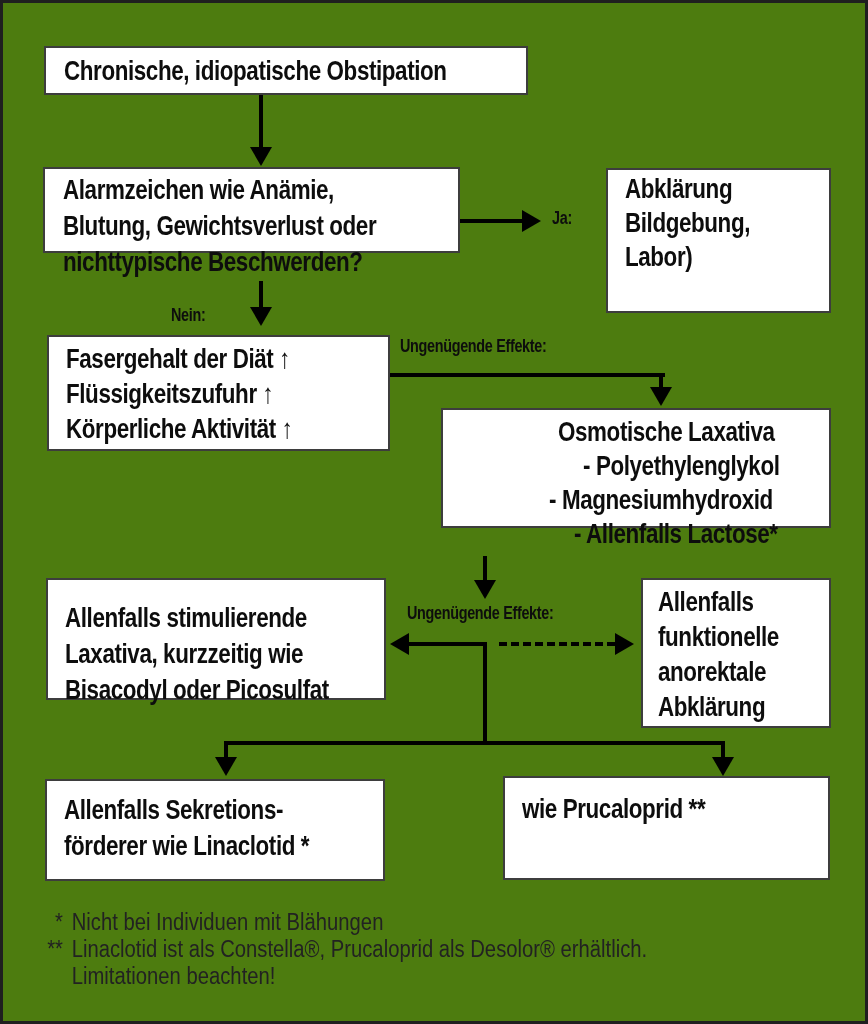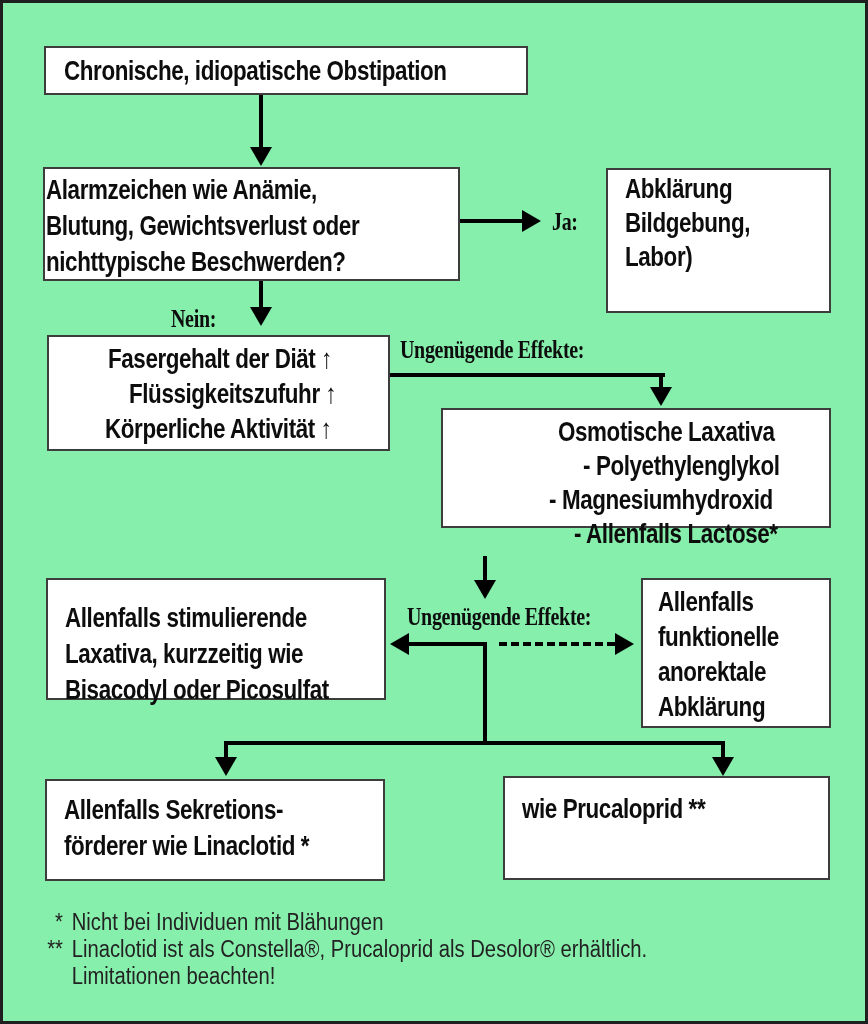"Chronische, idiopatische Obstipation" .stage { background: #86efac -> #4d7c0f }
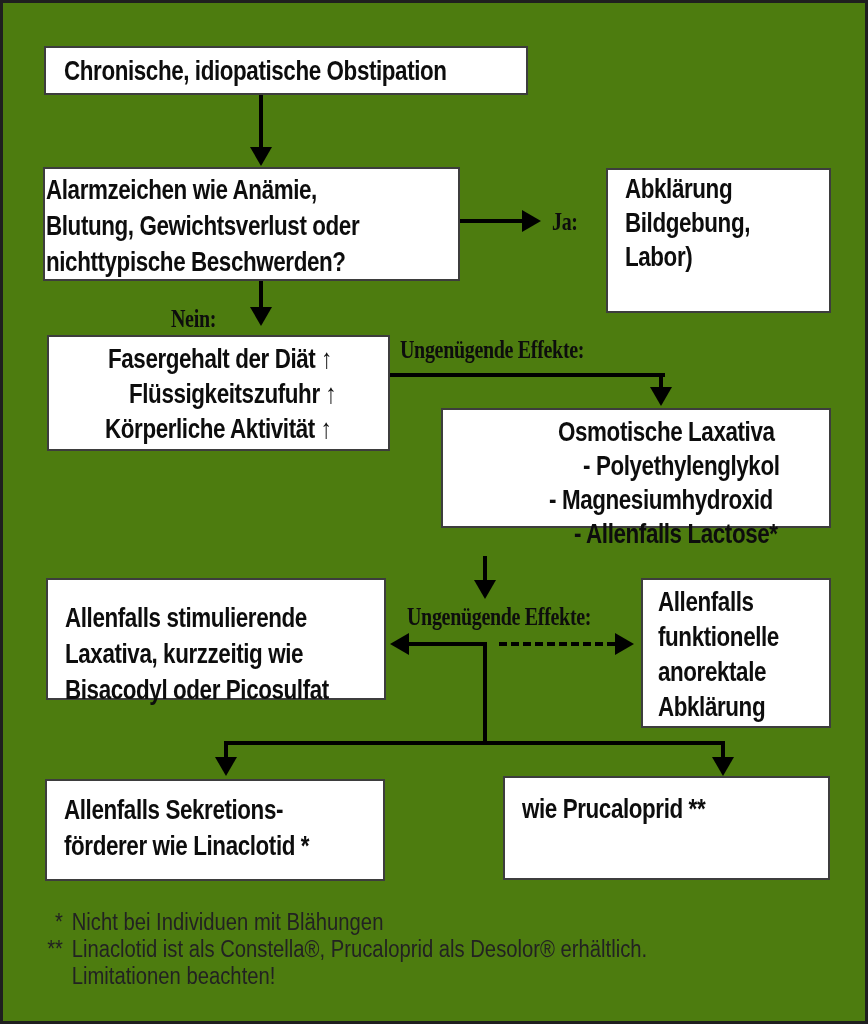"Alarmzeichen wie Anämie," #box-alarm { height: 114px -> 86px; padding: 3px 0 0 1px -> 3px 0 0 18px }
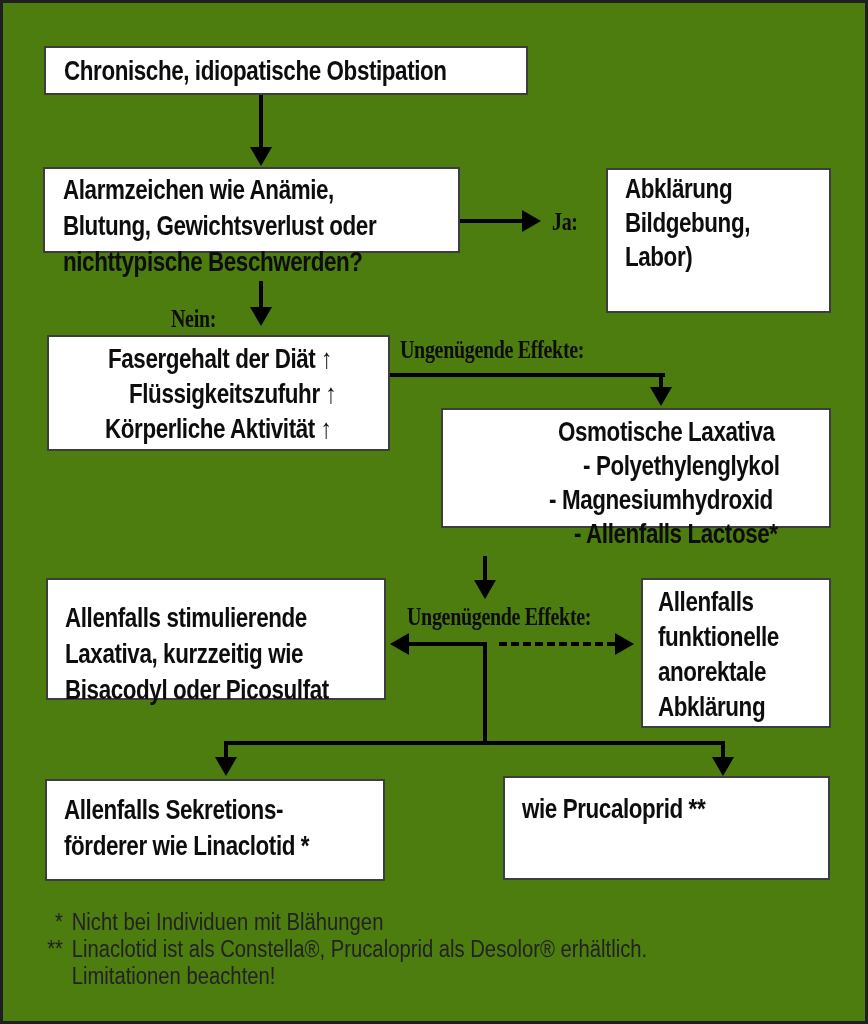"Ja:" .lbl { font-family: Liberation Serif, serif -> none; font-size: 25px -> 18px }
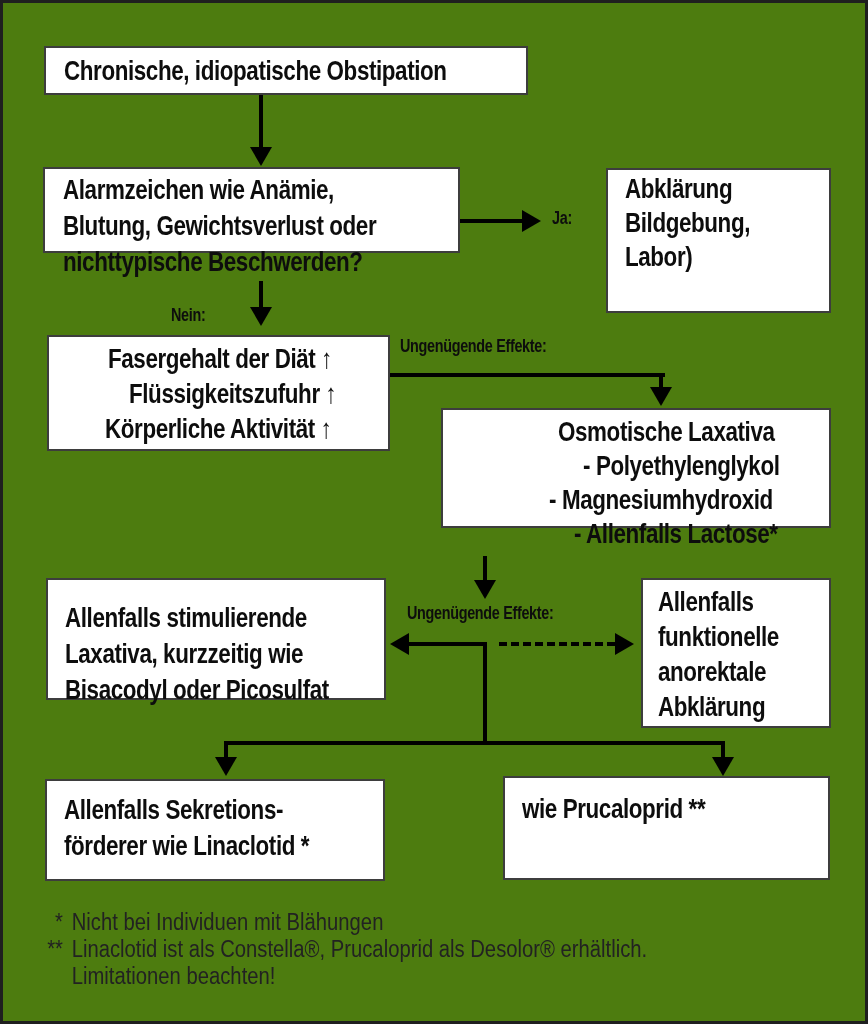"Fasergehalt der Diät ↑" #box-lifestyle .ln { text-align: right -> none }
